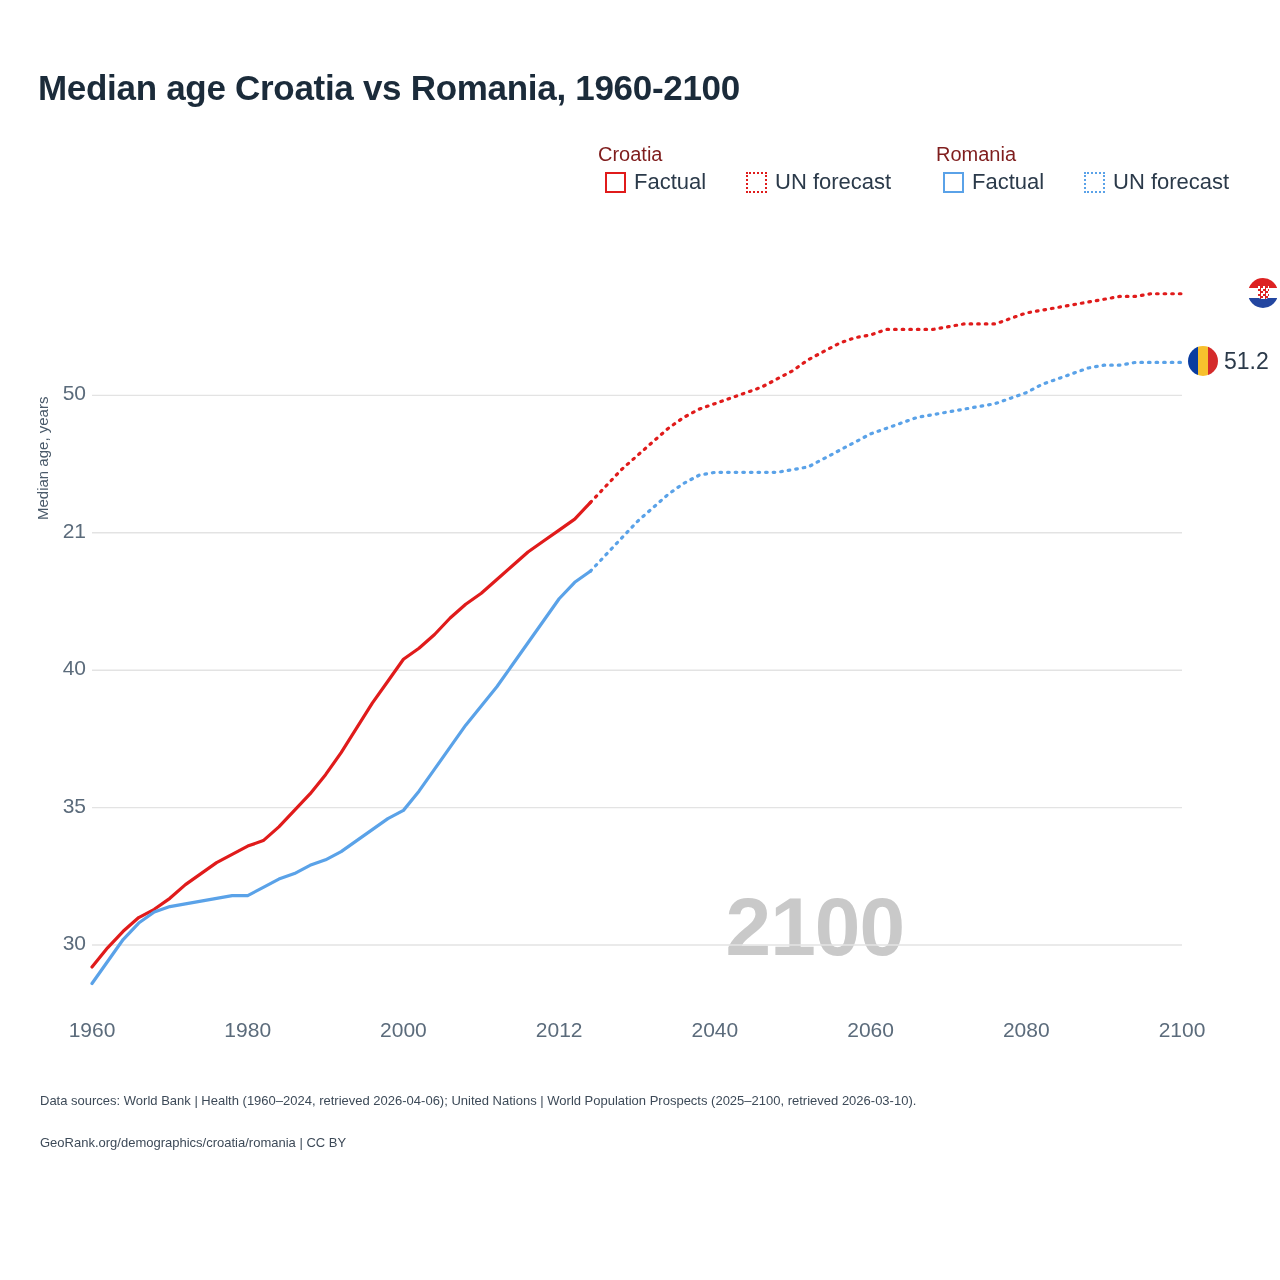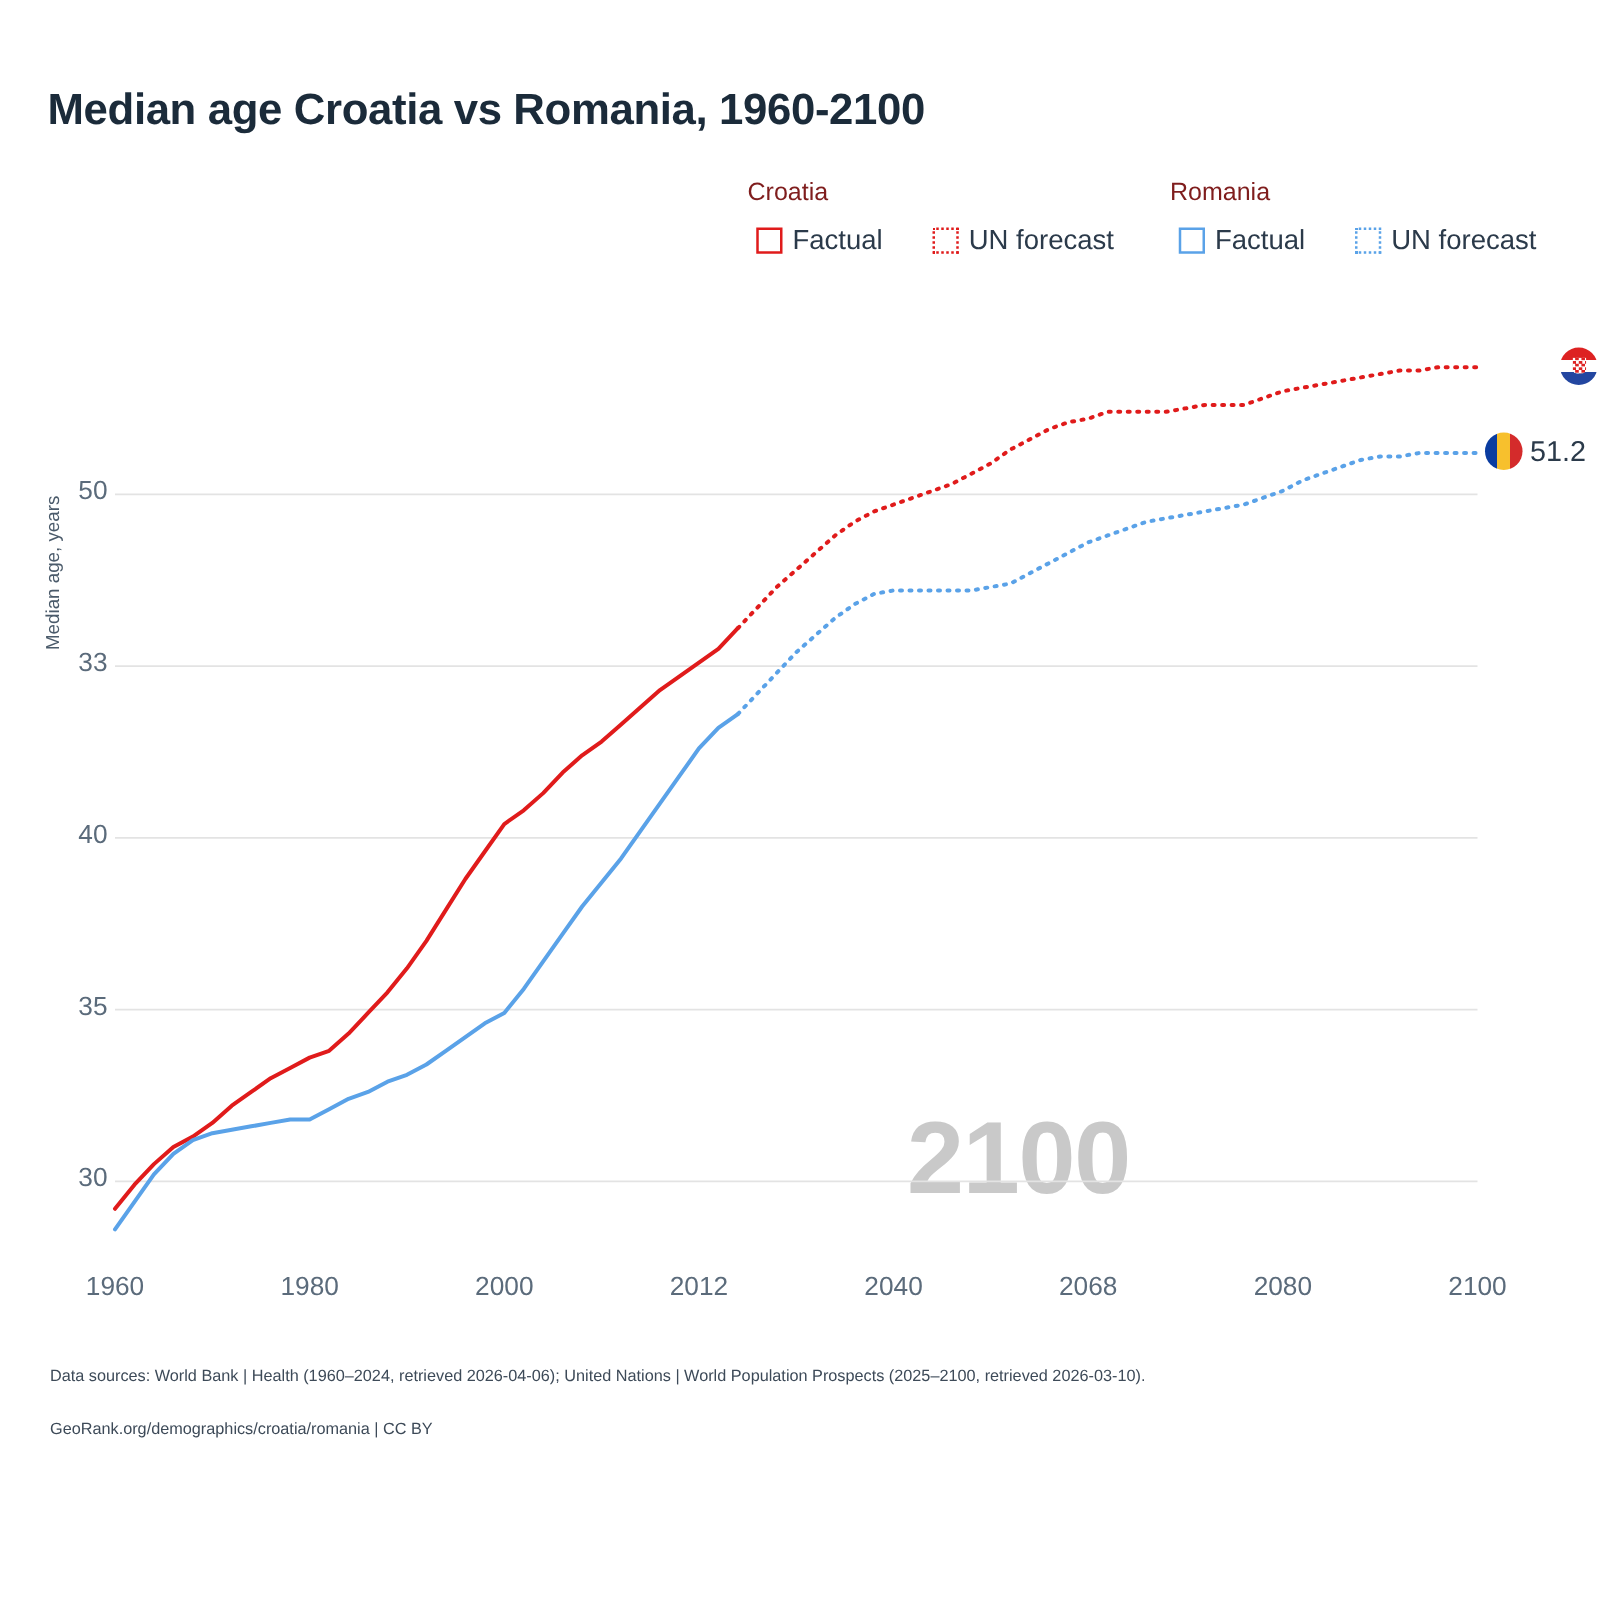"Factual" .legend-items { margin-top: 10px -> none }
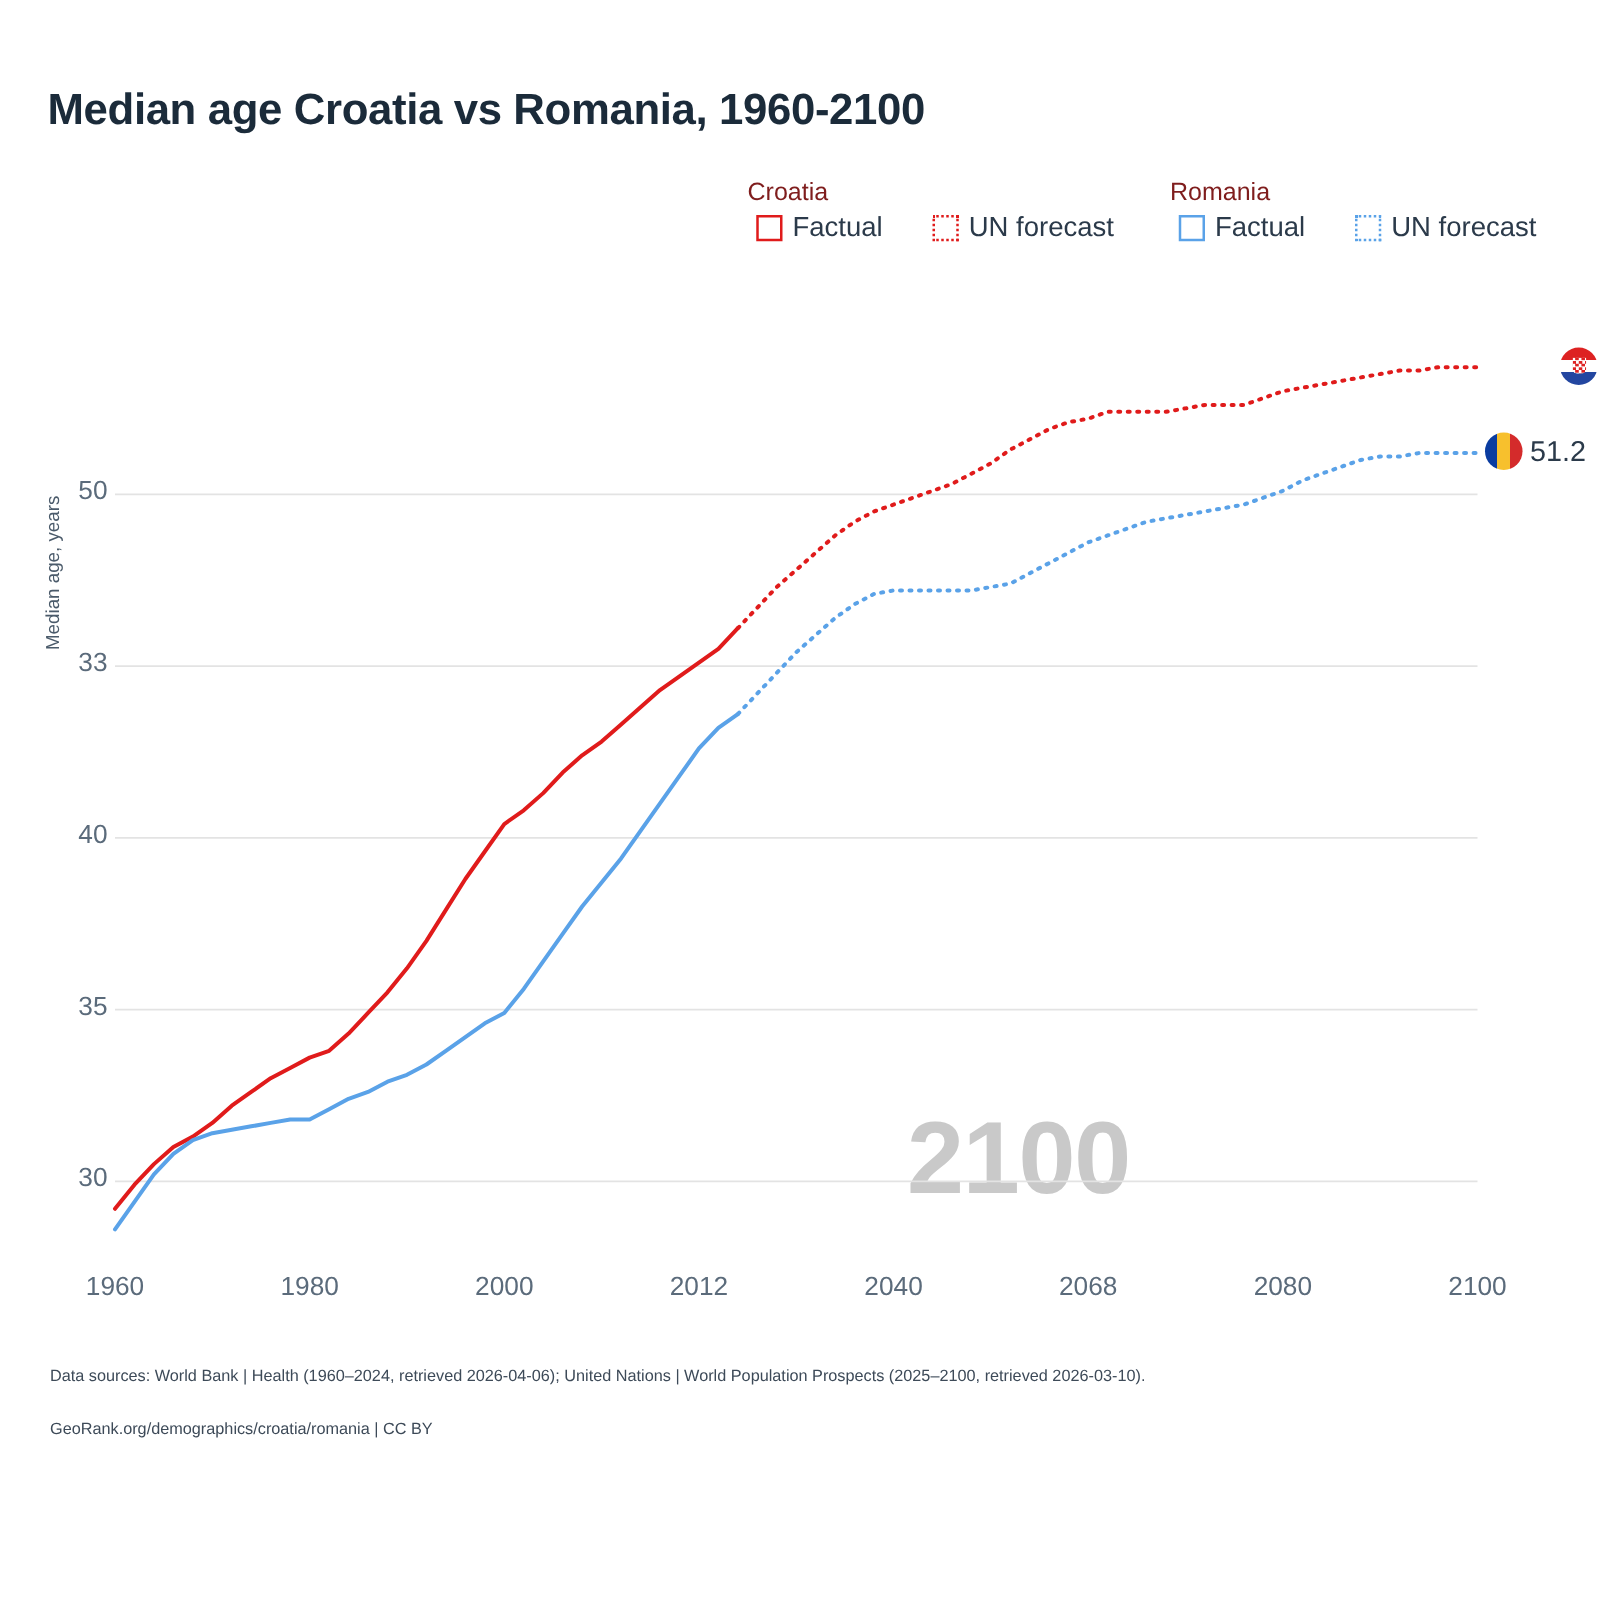"33" div.ytick { text: 33 -> 21 }
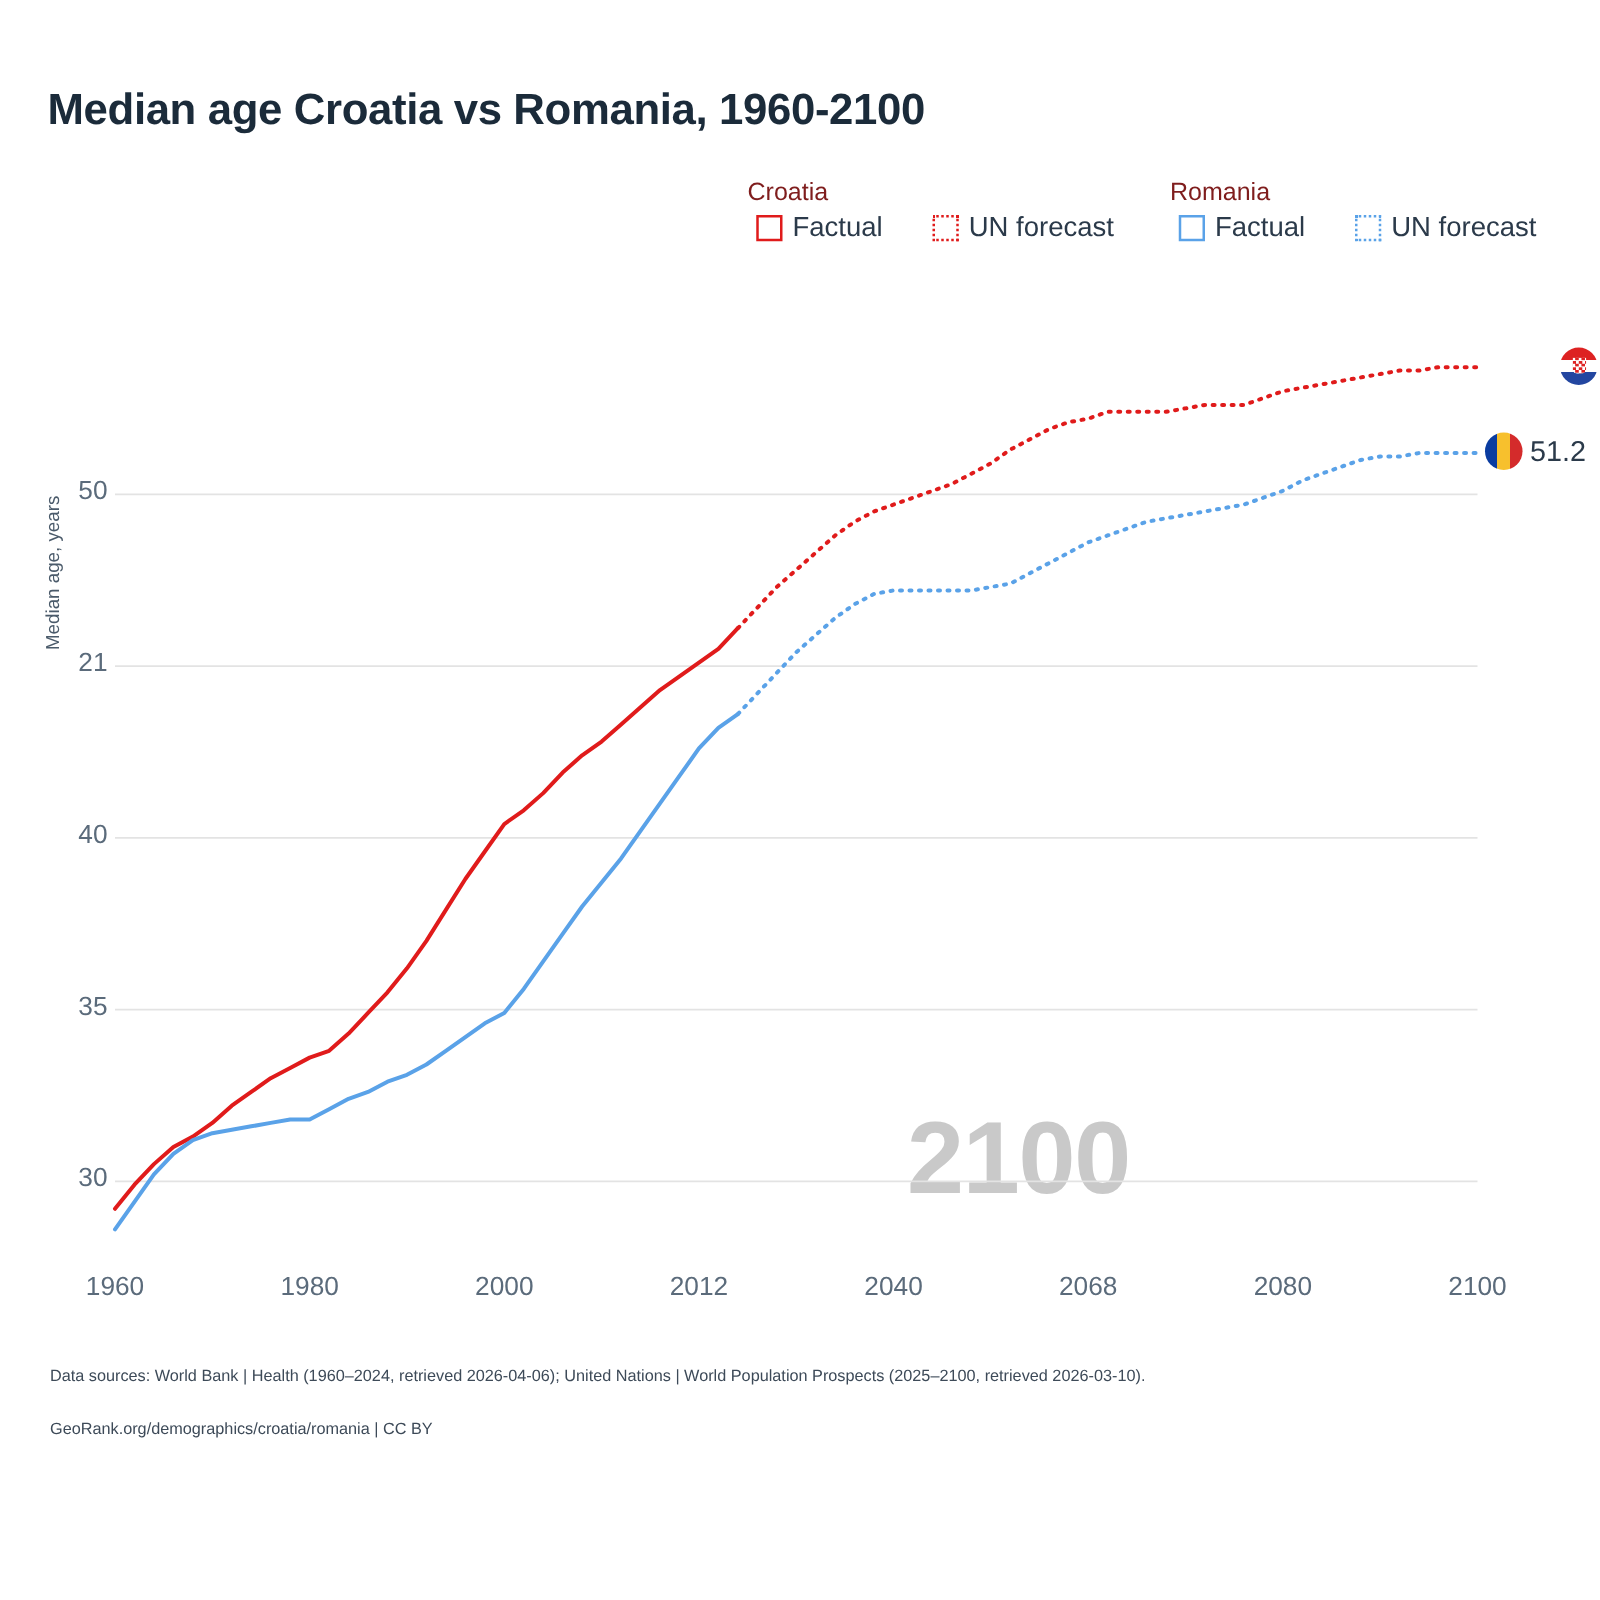"2068" div.xtick { text: 2068 -> 2060 }
